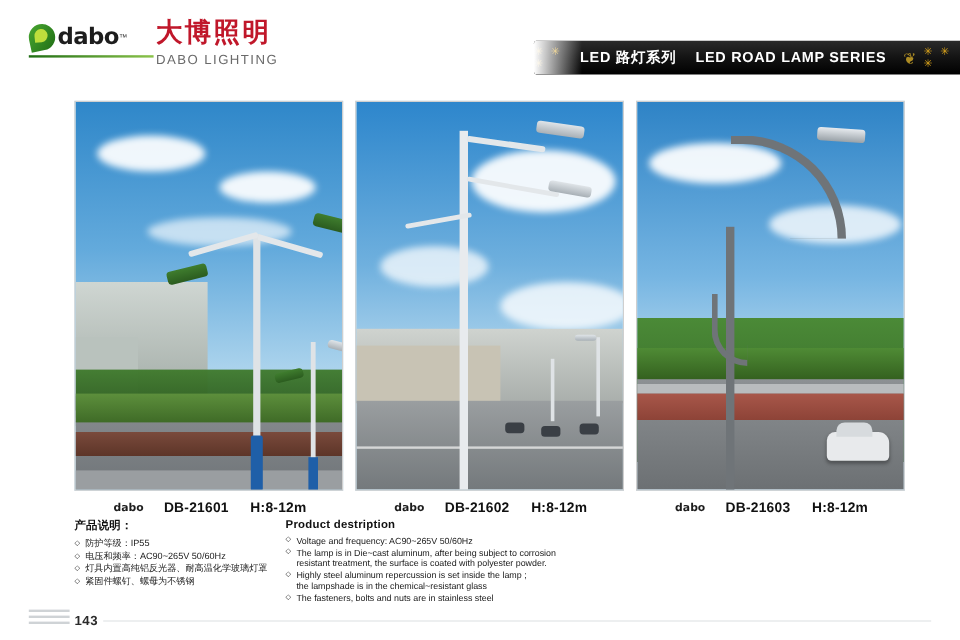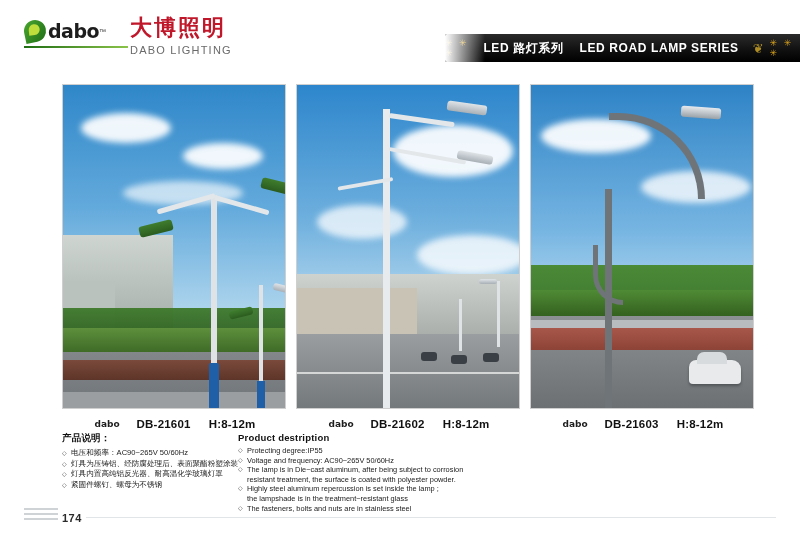"防护等级：IP55" li { html: none -> <li>防护等级：IP55</li> }
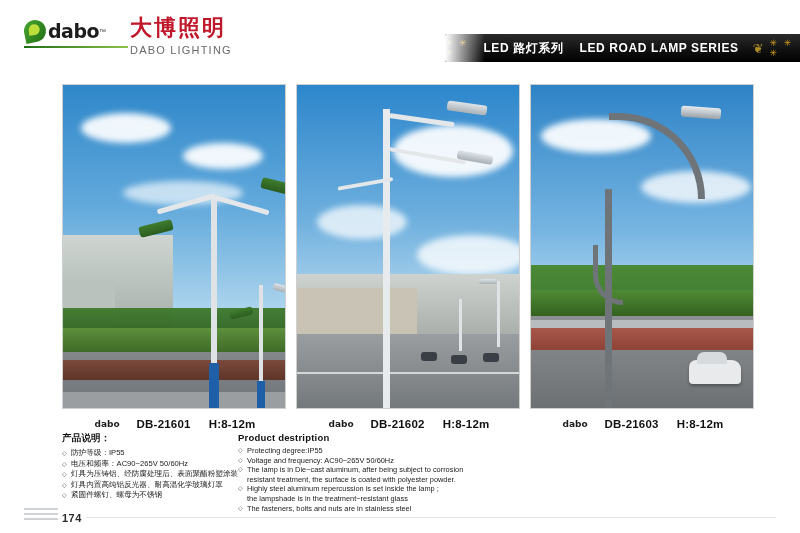"Protecting degree:IP55" li { html: <li>Protecting degree:IP55</li> -> none }
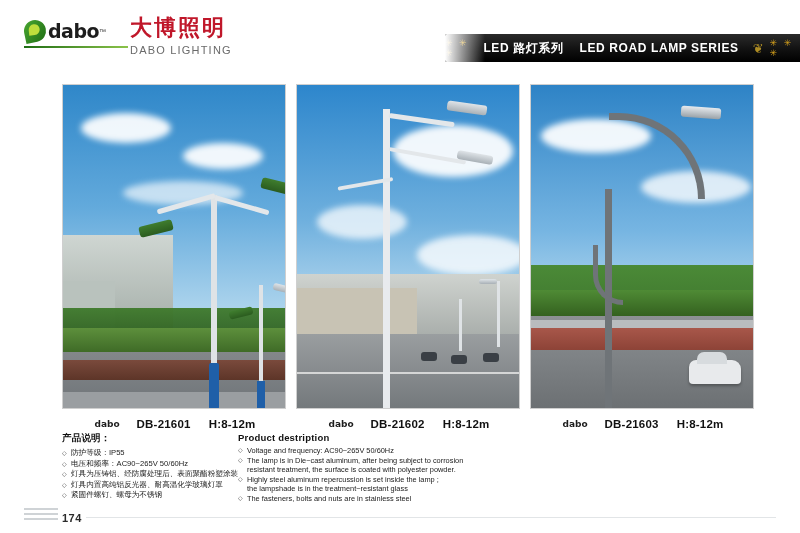"灯具为压铸铝、经防腐处理后、表面聚酯粉塑涂装" li { html: <li>灯具为压铸铝、经防腐处理后、表面聚酯粉塑涂装</li> -> none }
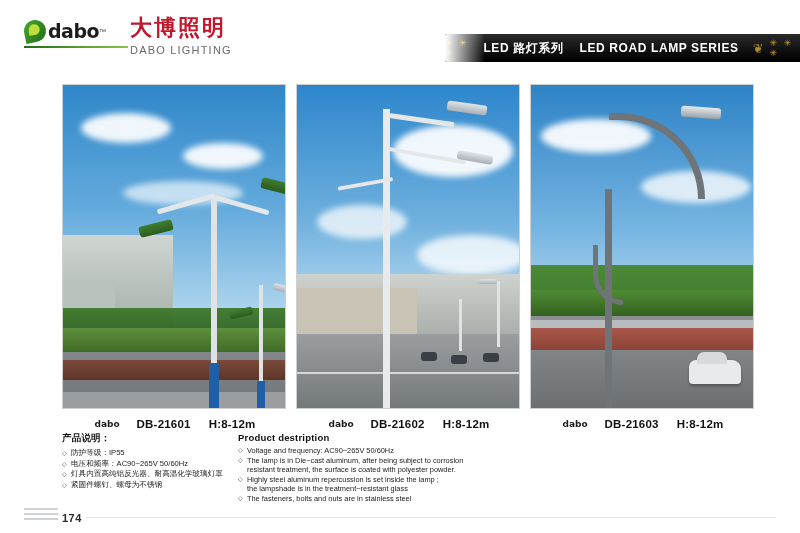"the lampshade is in the" li.cont { text: treatment -> chemical }
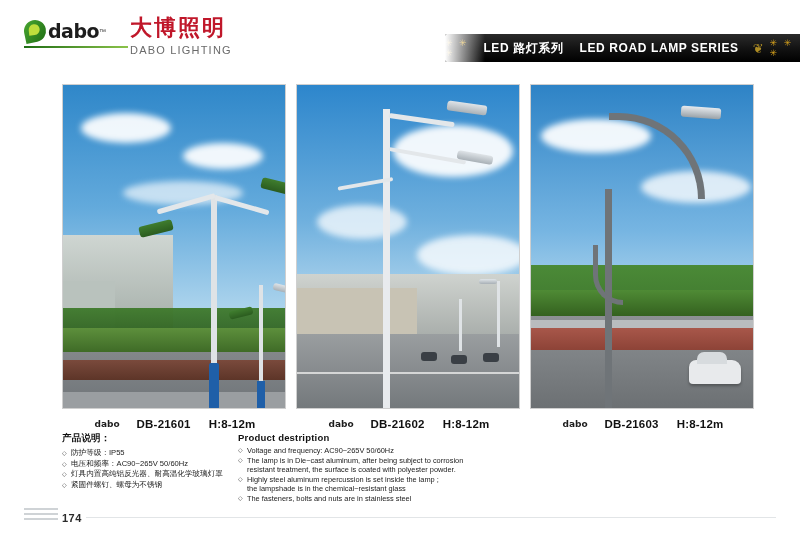"174" div.page-num { text: 174 -> 143 }
